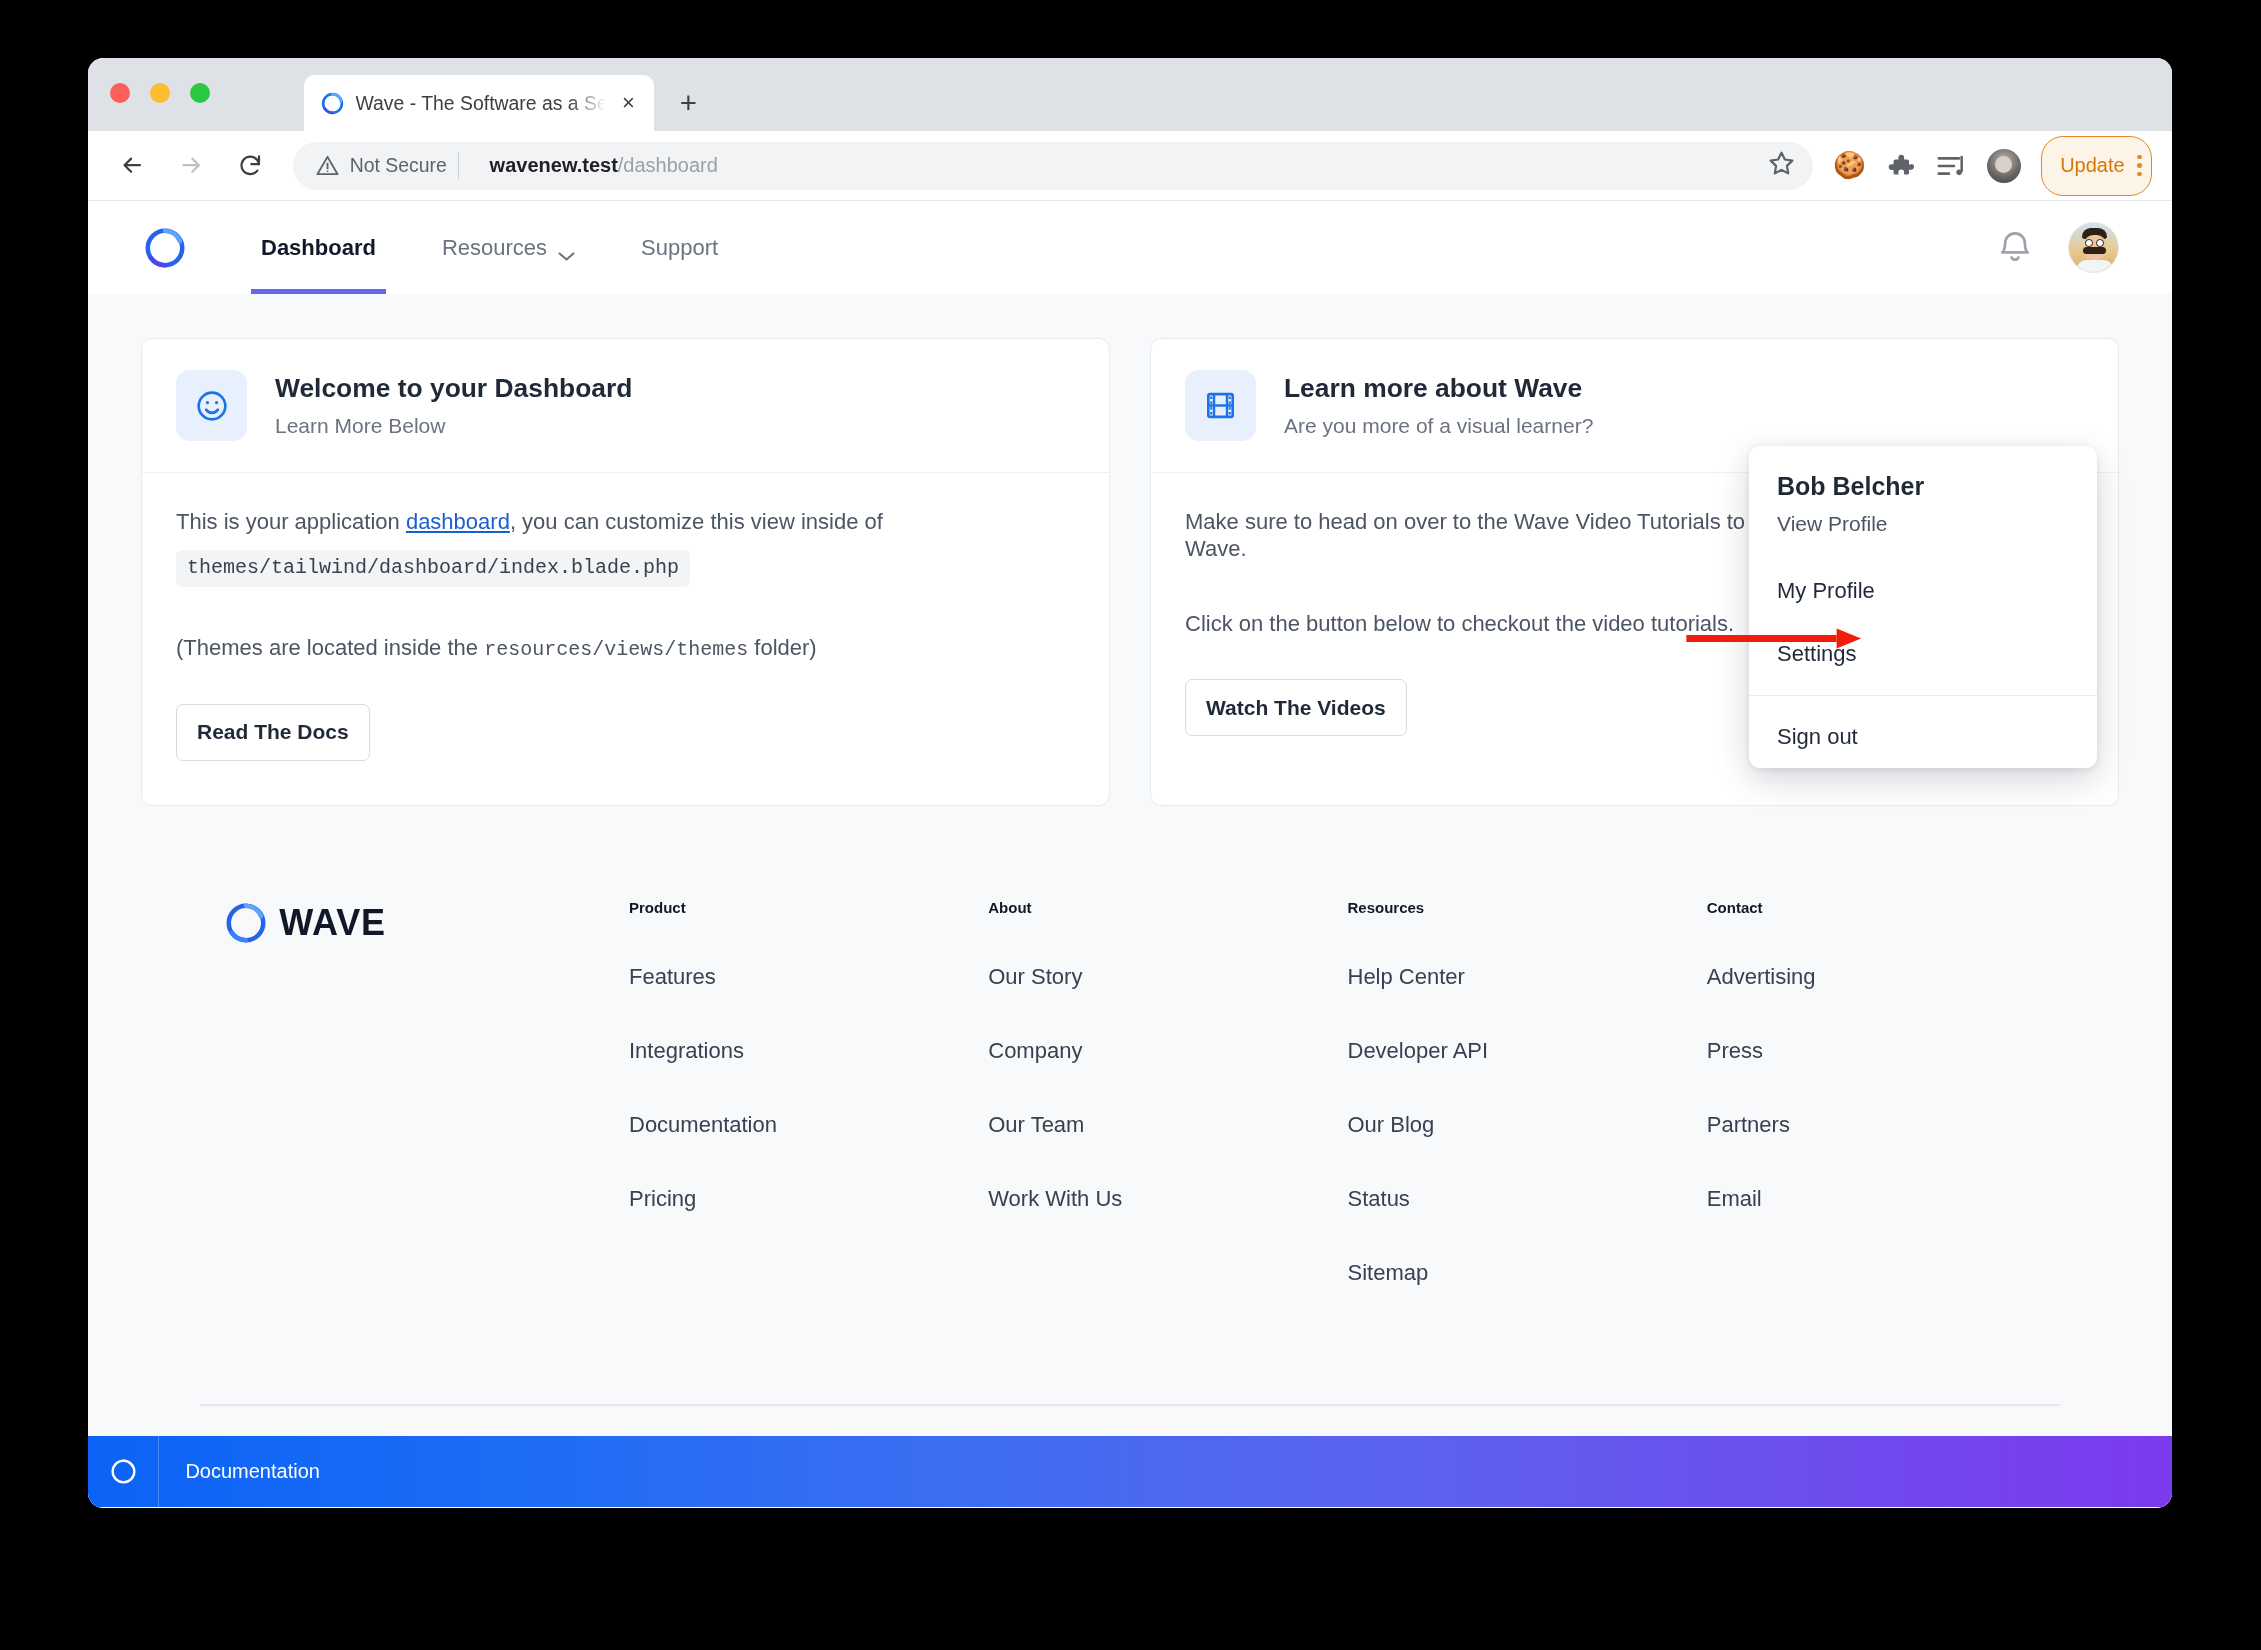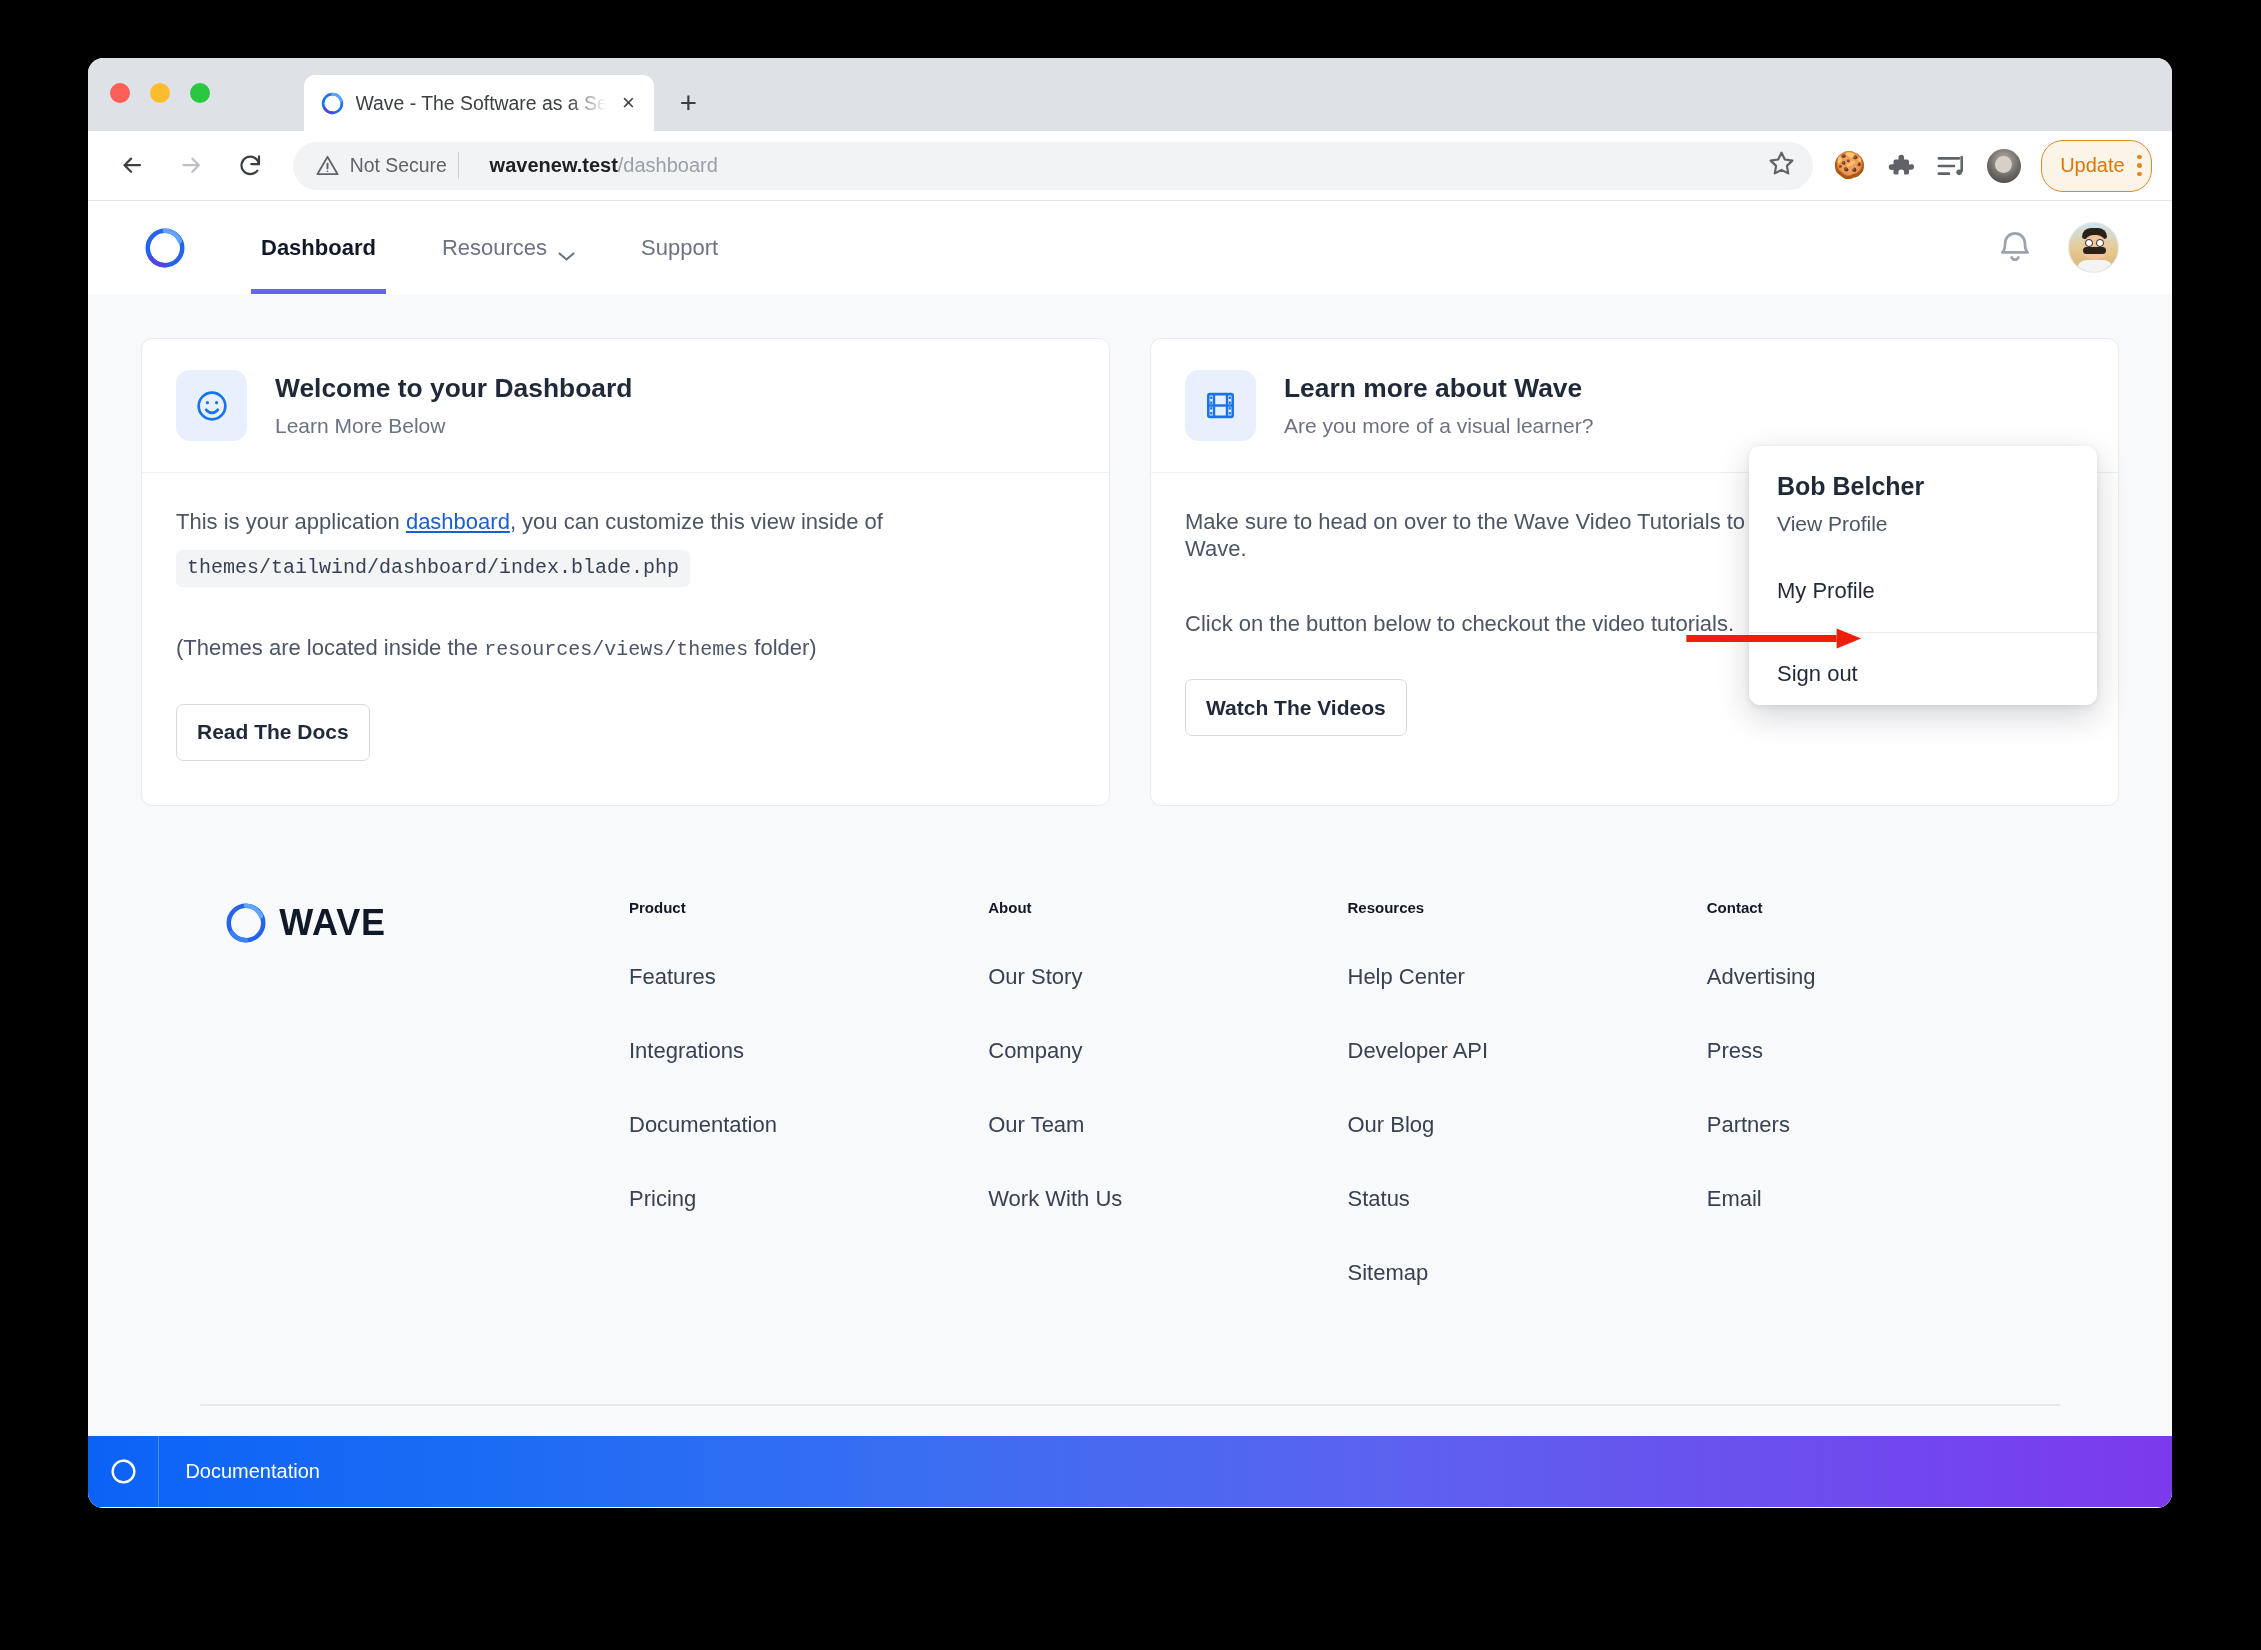"Update" .update-btn { height: 52px -> 60px }
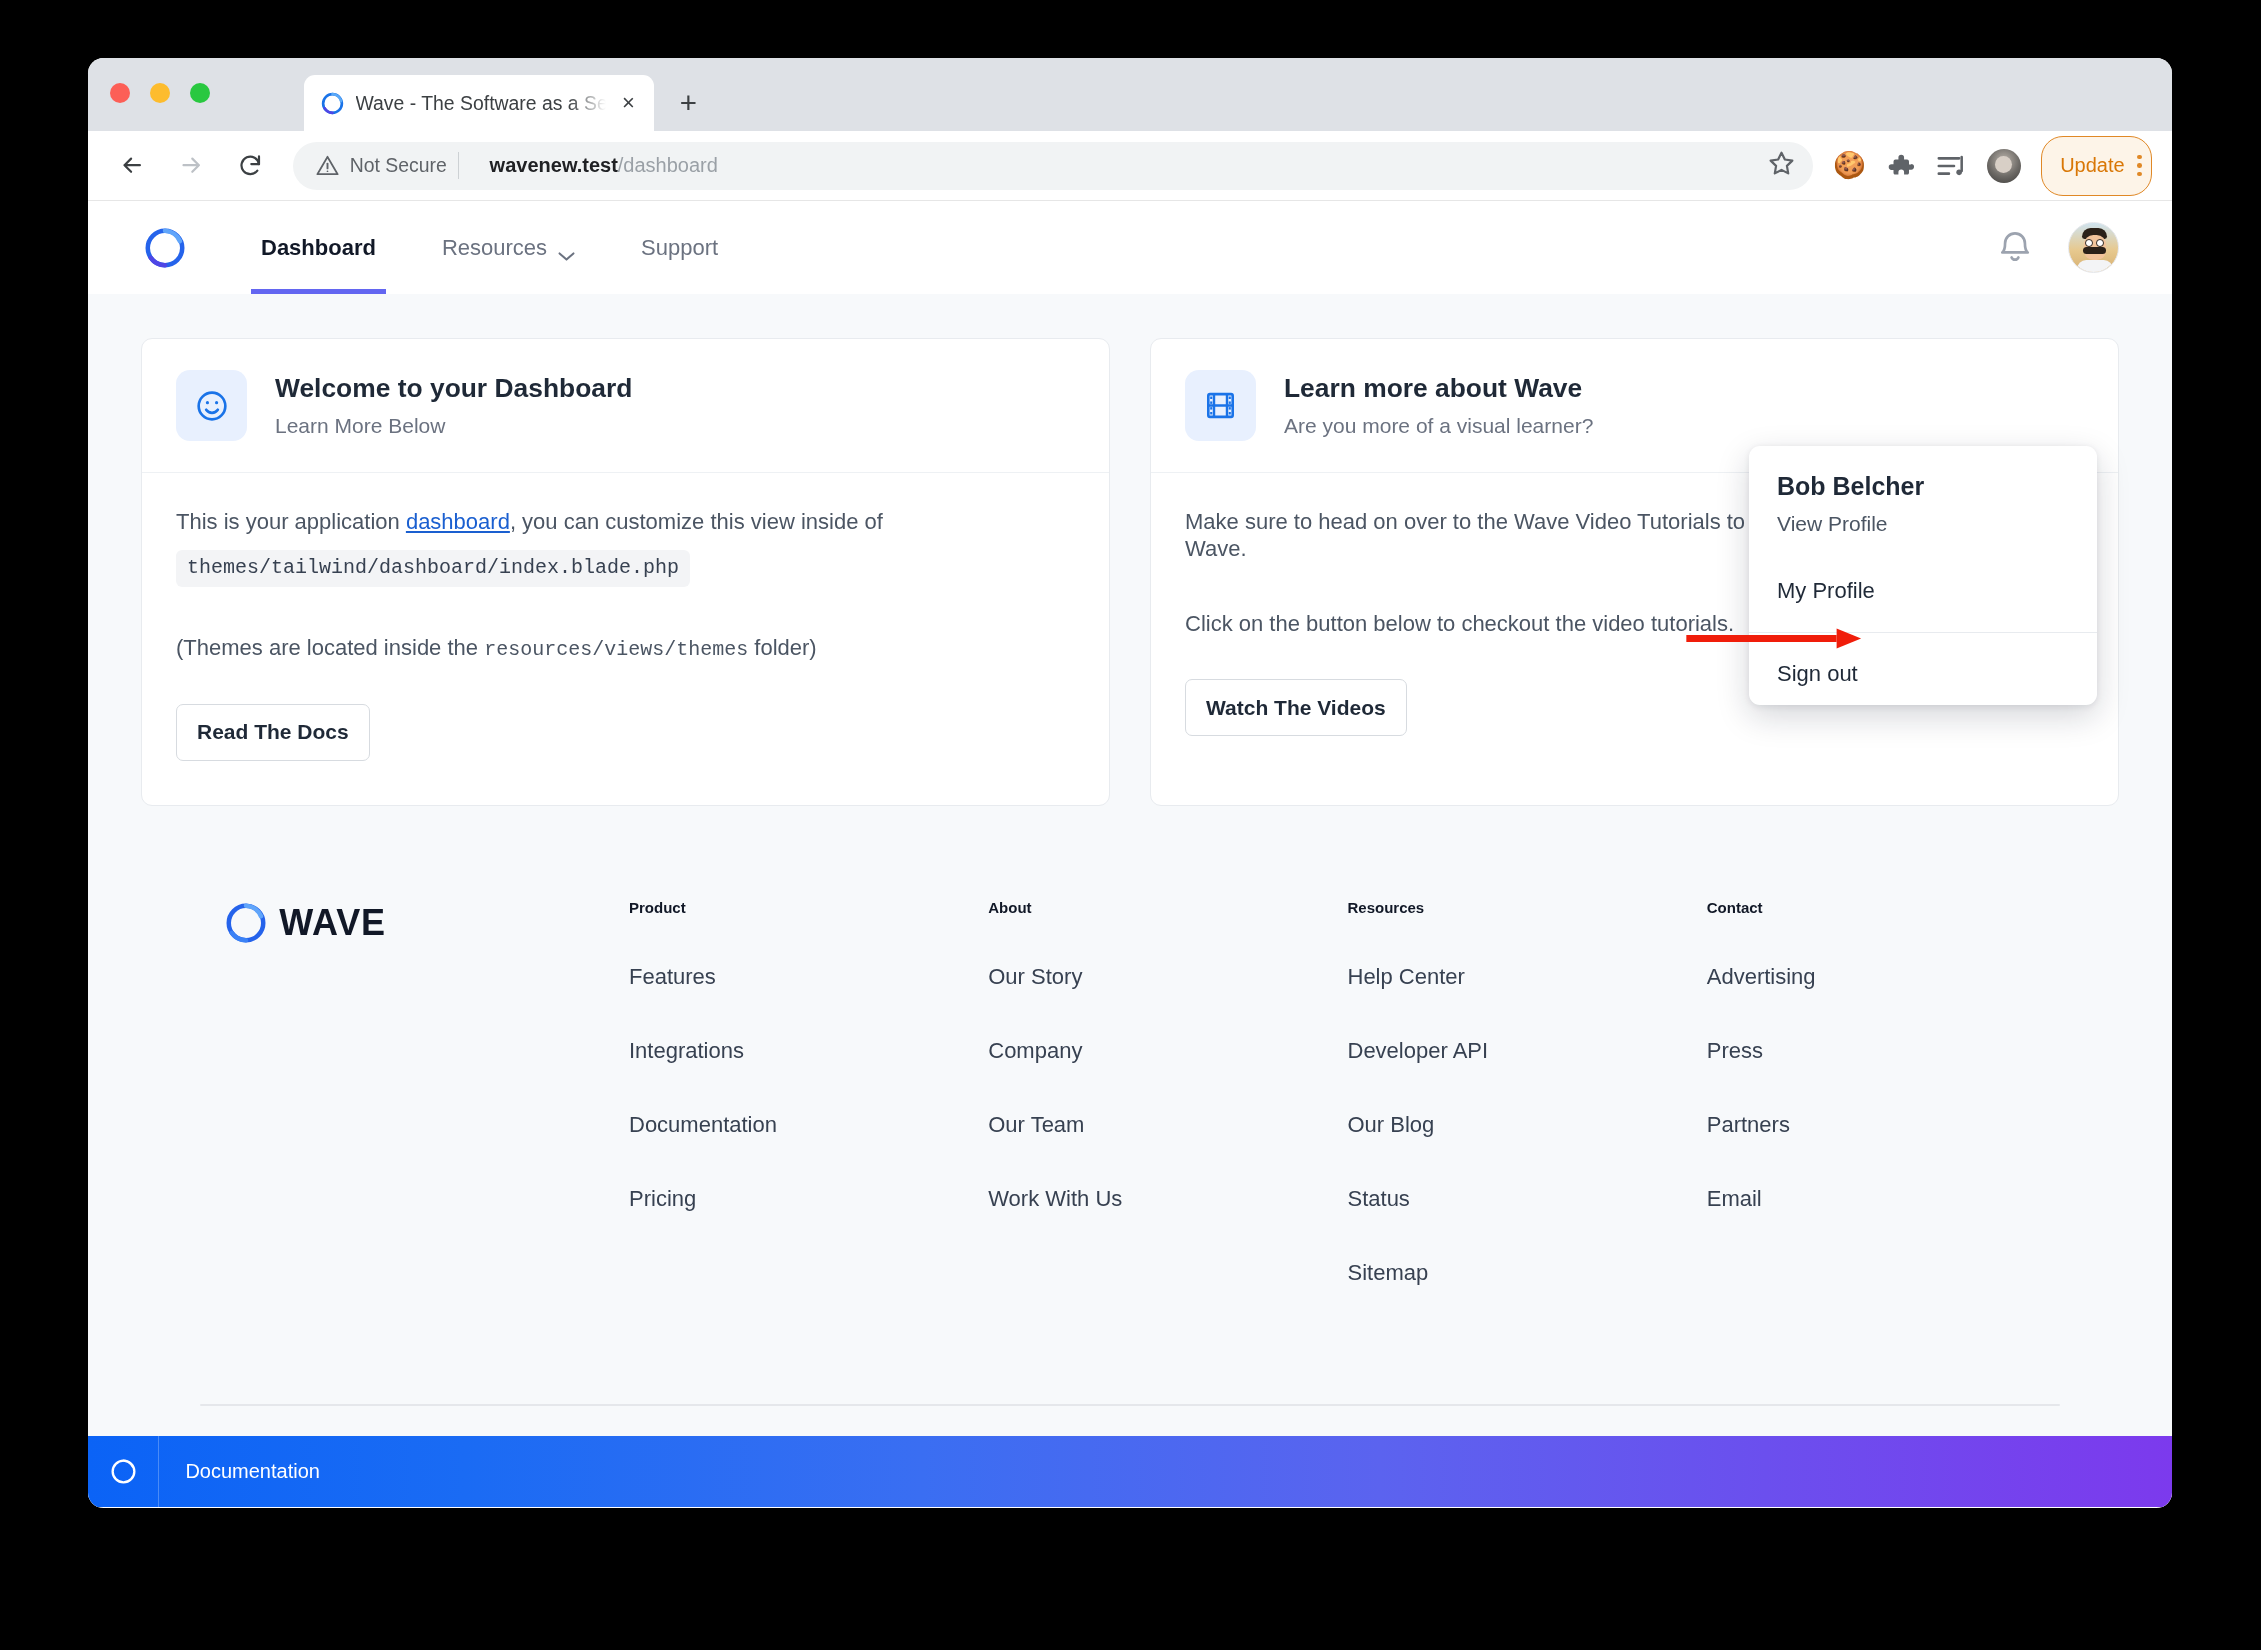"Settings" div.dd-item { html: none -> <div>Settings</div> }
